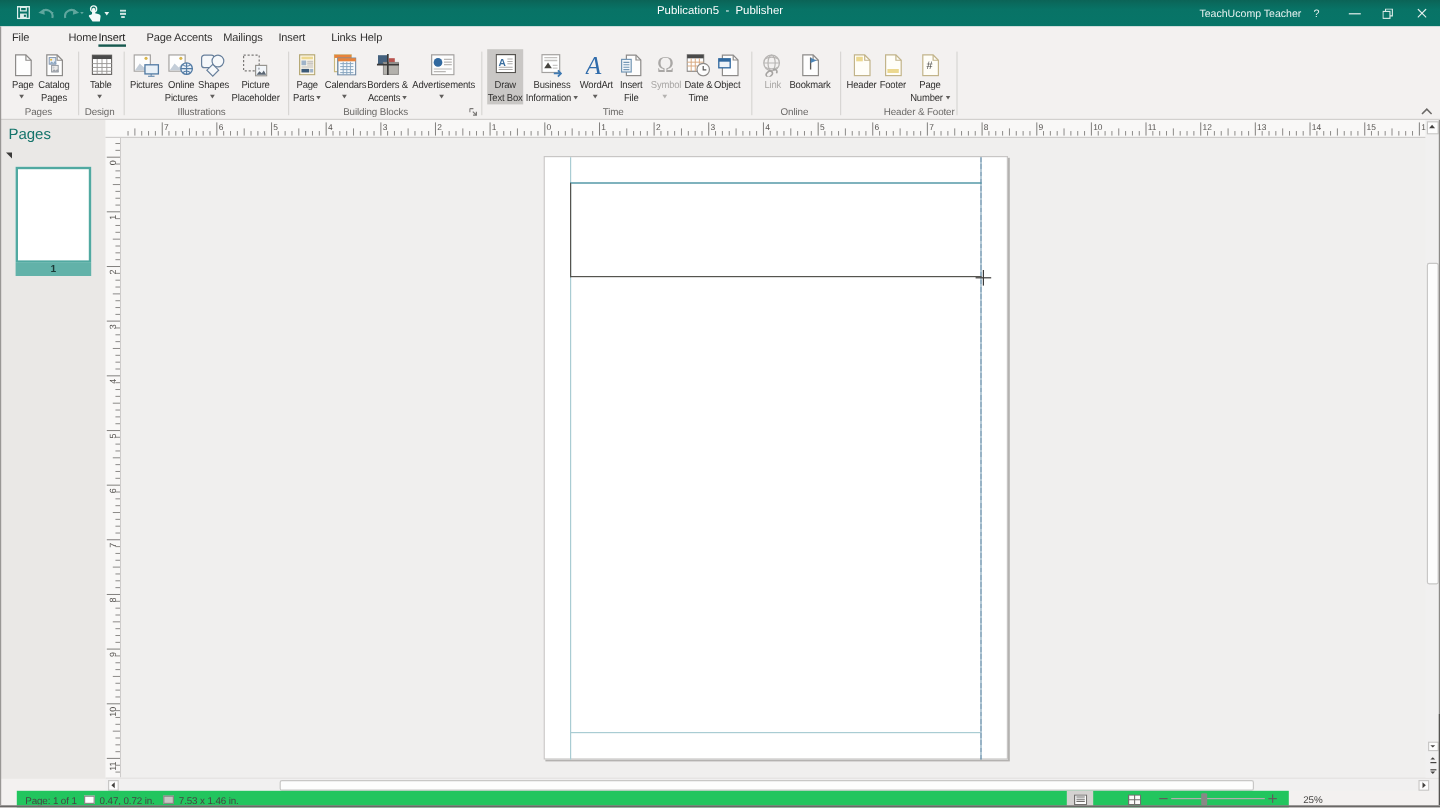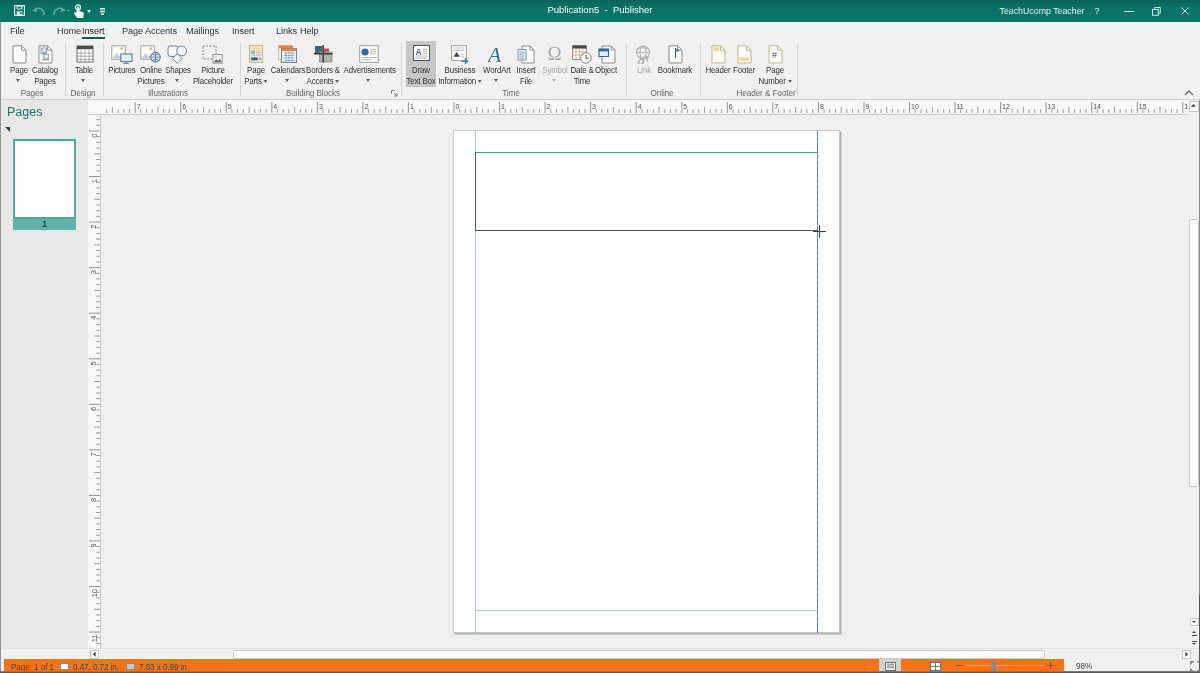"Page: 1 of 1" #statusbar { background: #f97316 -> #22c55e; left: 4px -> 14px }
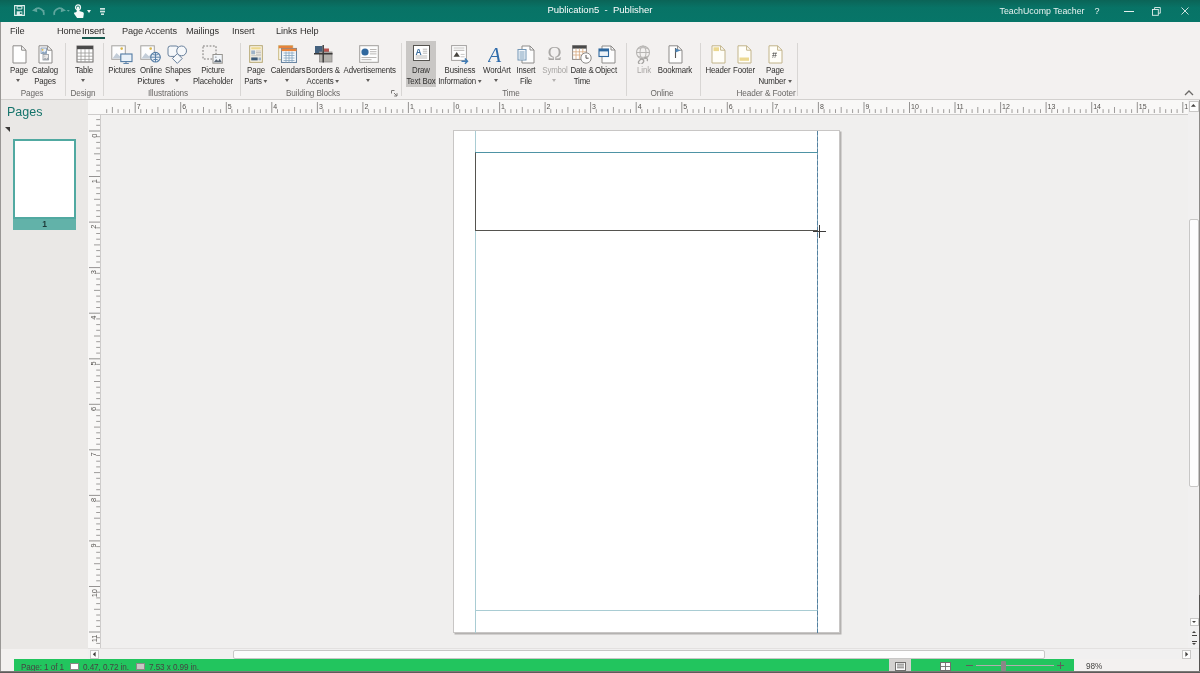"7.53 x 0.99 in." div.abs { text: 0.99 -> 1.46 }
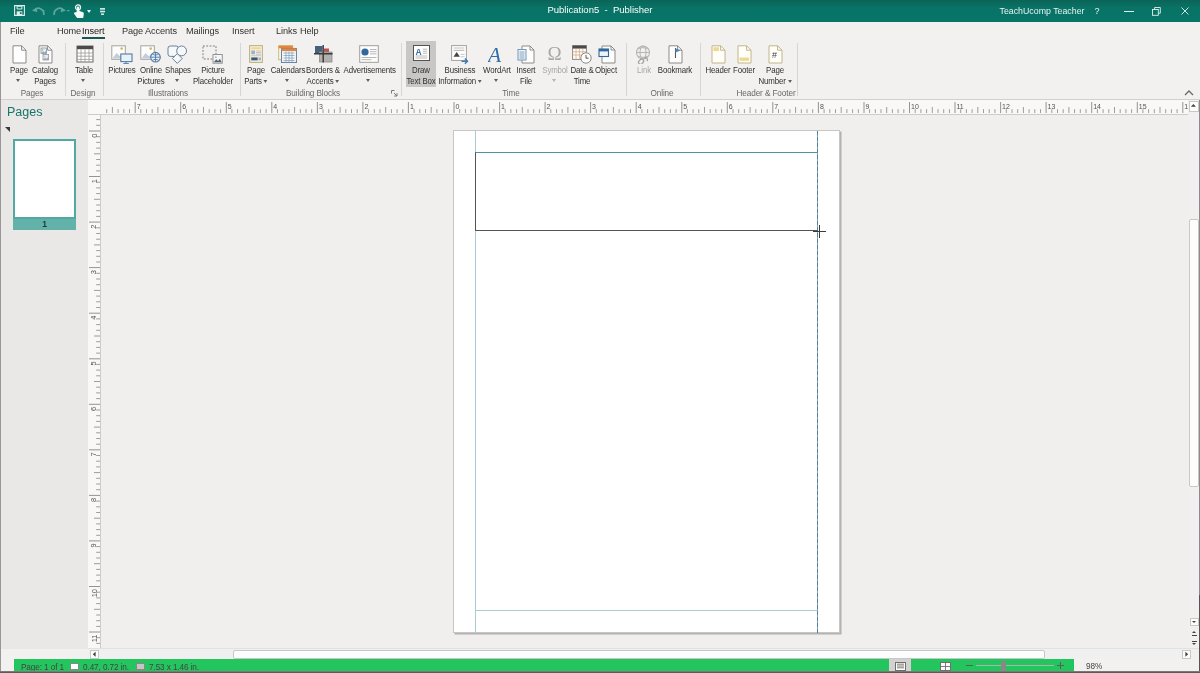"98%" div.abs { text: 98% -> 25% }
